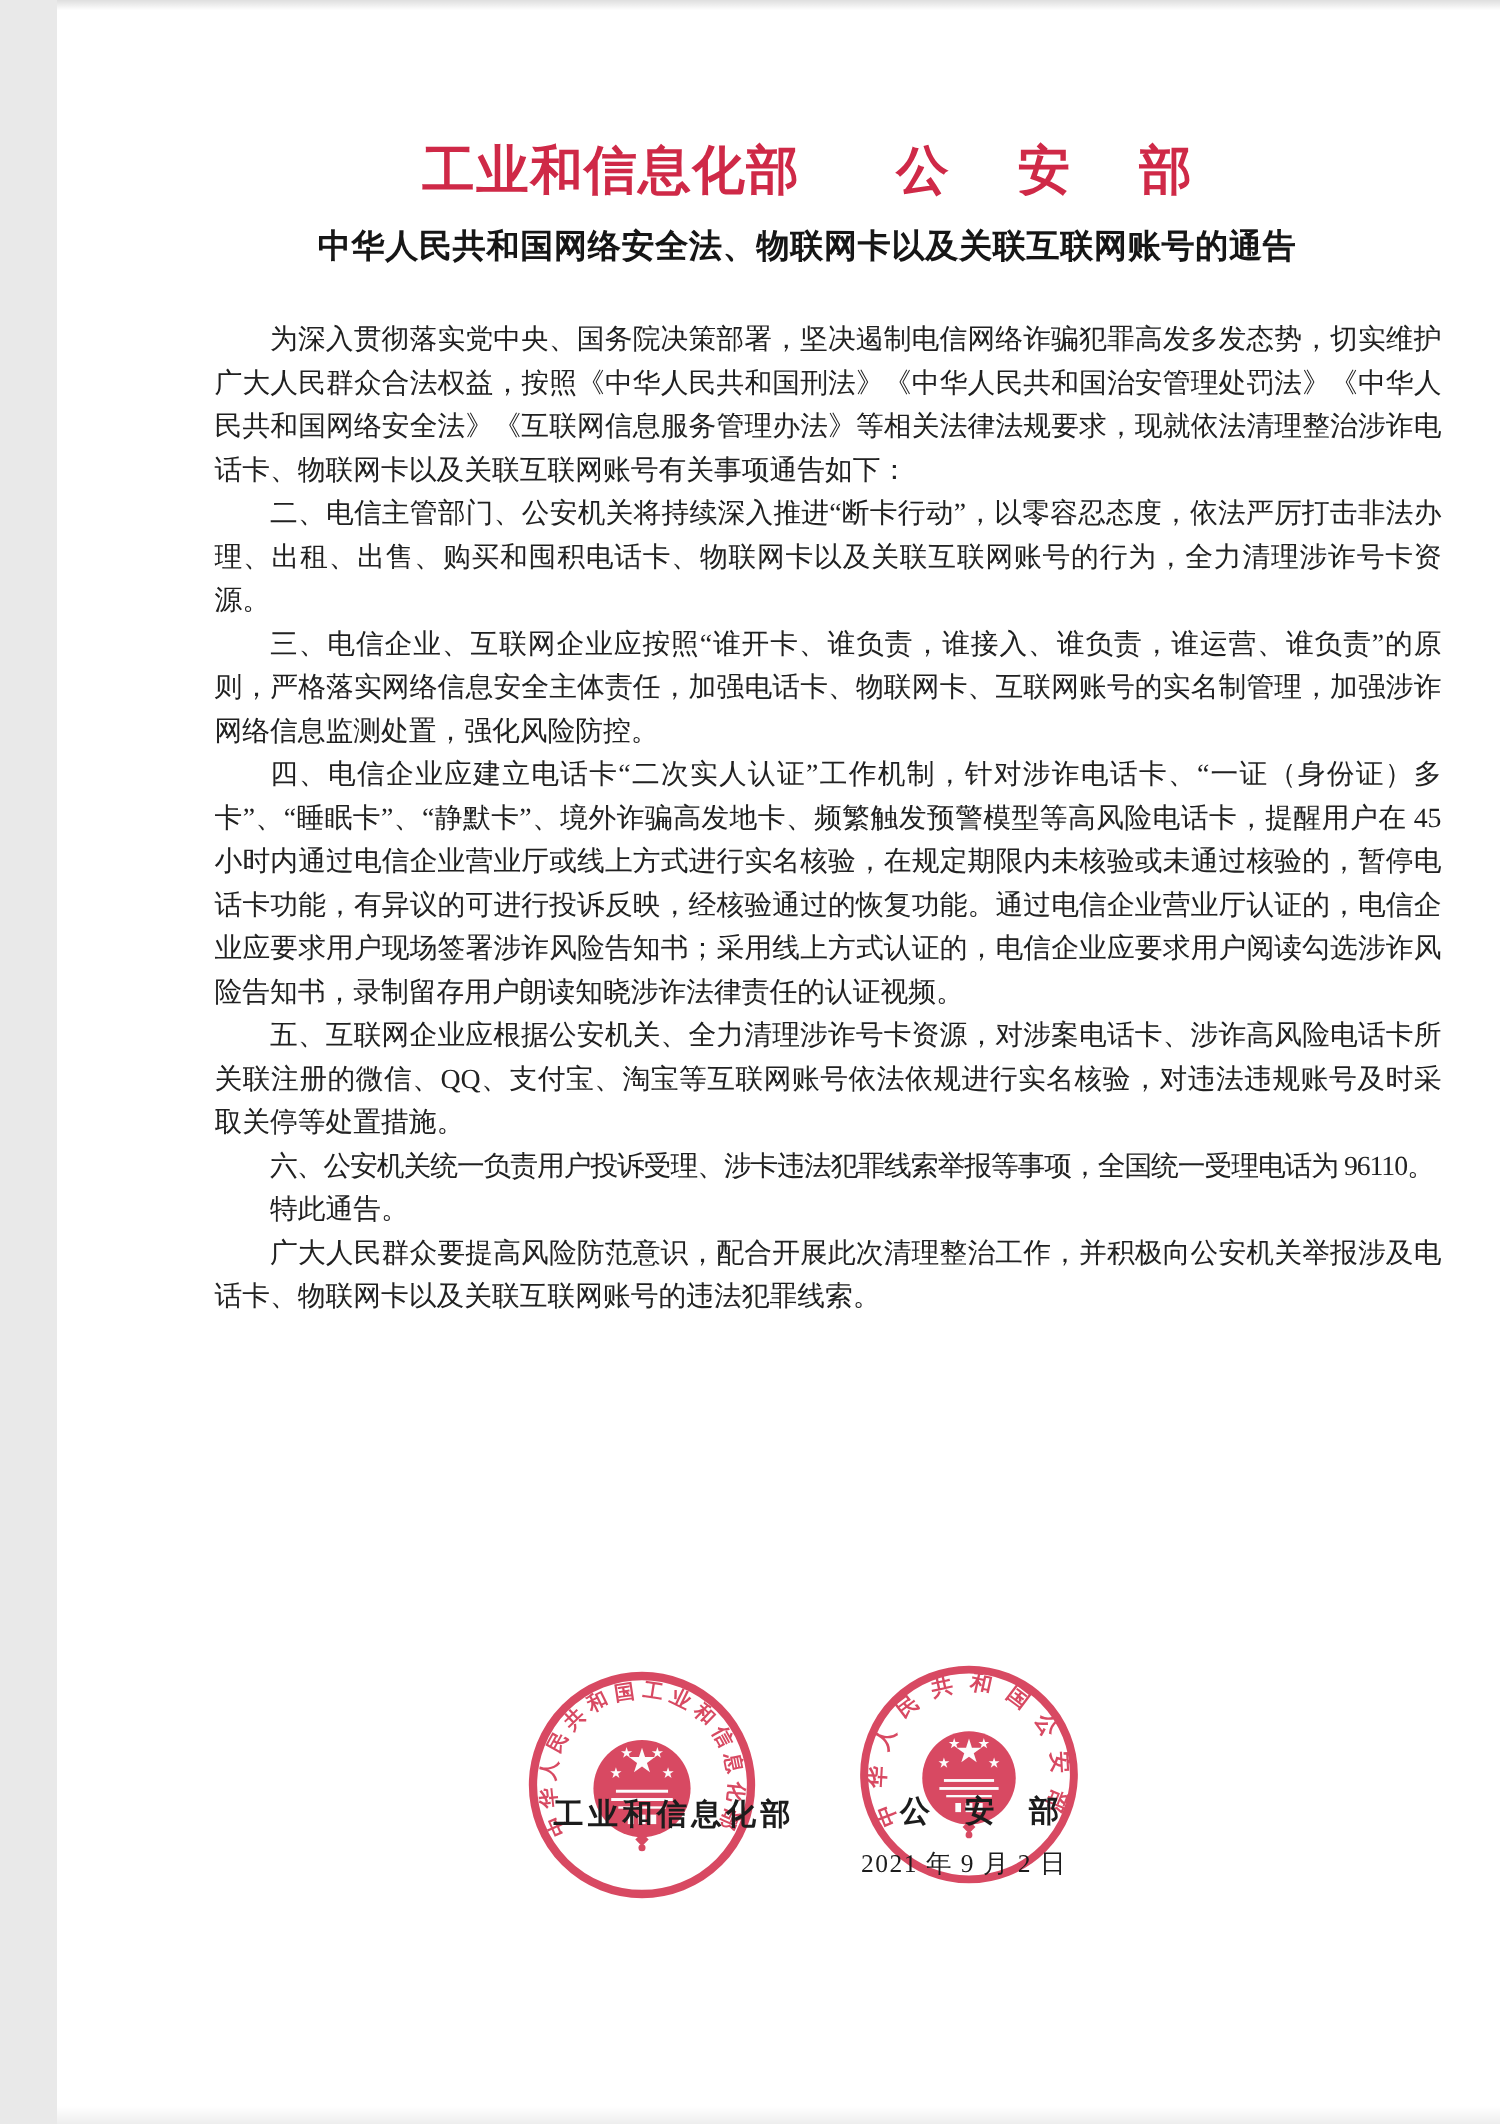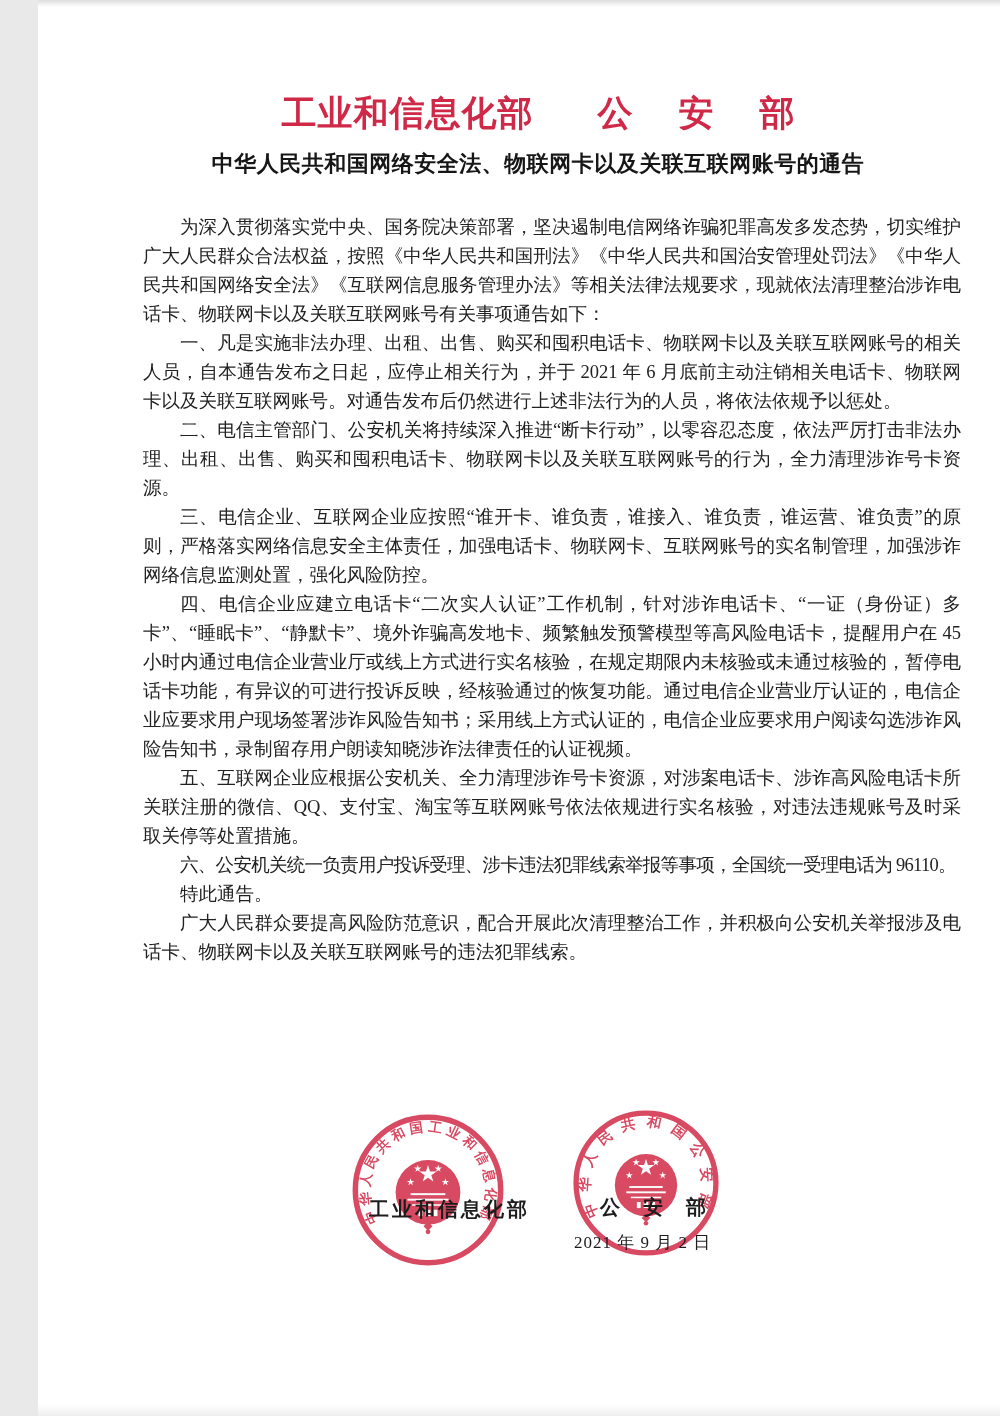"一、凡是实施非法办理、出租、出售、购买和囤积电话卡、物联网卡以及关联互联网账号的" p { html: <p>一、凡是实施非法办理、出租、出售、购买和囤积电话卡、物联网卡以及关联互联网账号的相关人员，自本通告发布之日起，应停止相关行为，并于 2021 年 6 月底前主动注销相关电话卡、物联网卡以及关联互联网账号。对通告发布后仍然进行上述非法行为的人员，将依法依规予以惩处。</p> -> none }
